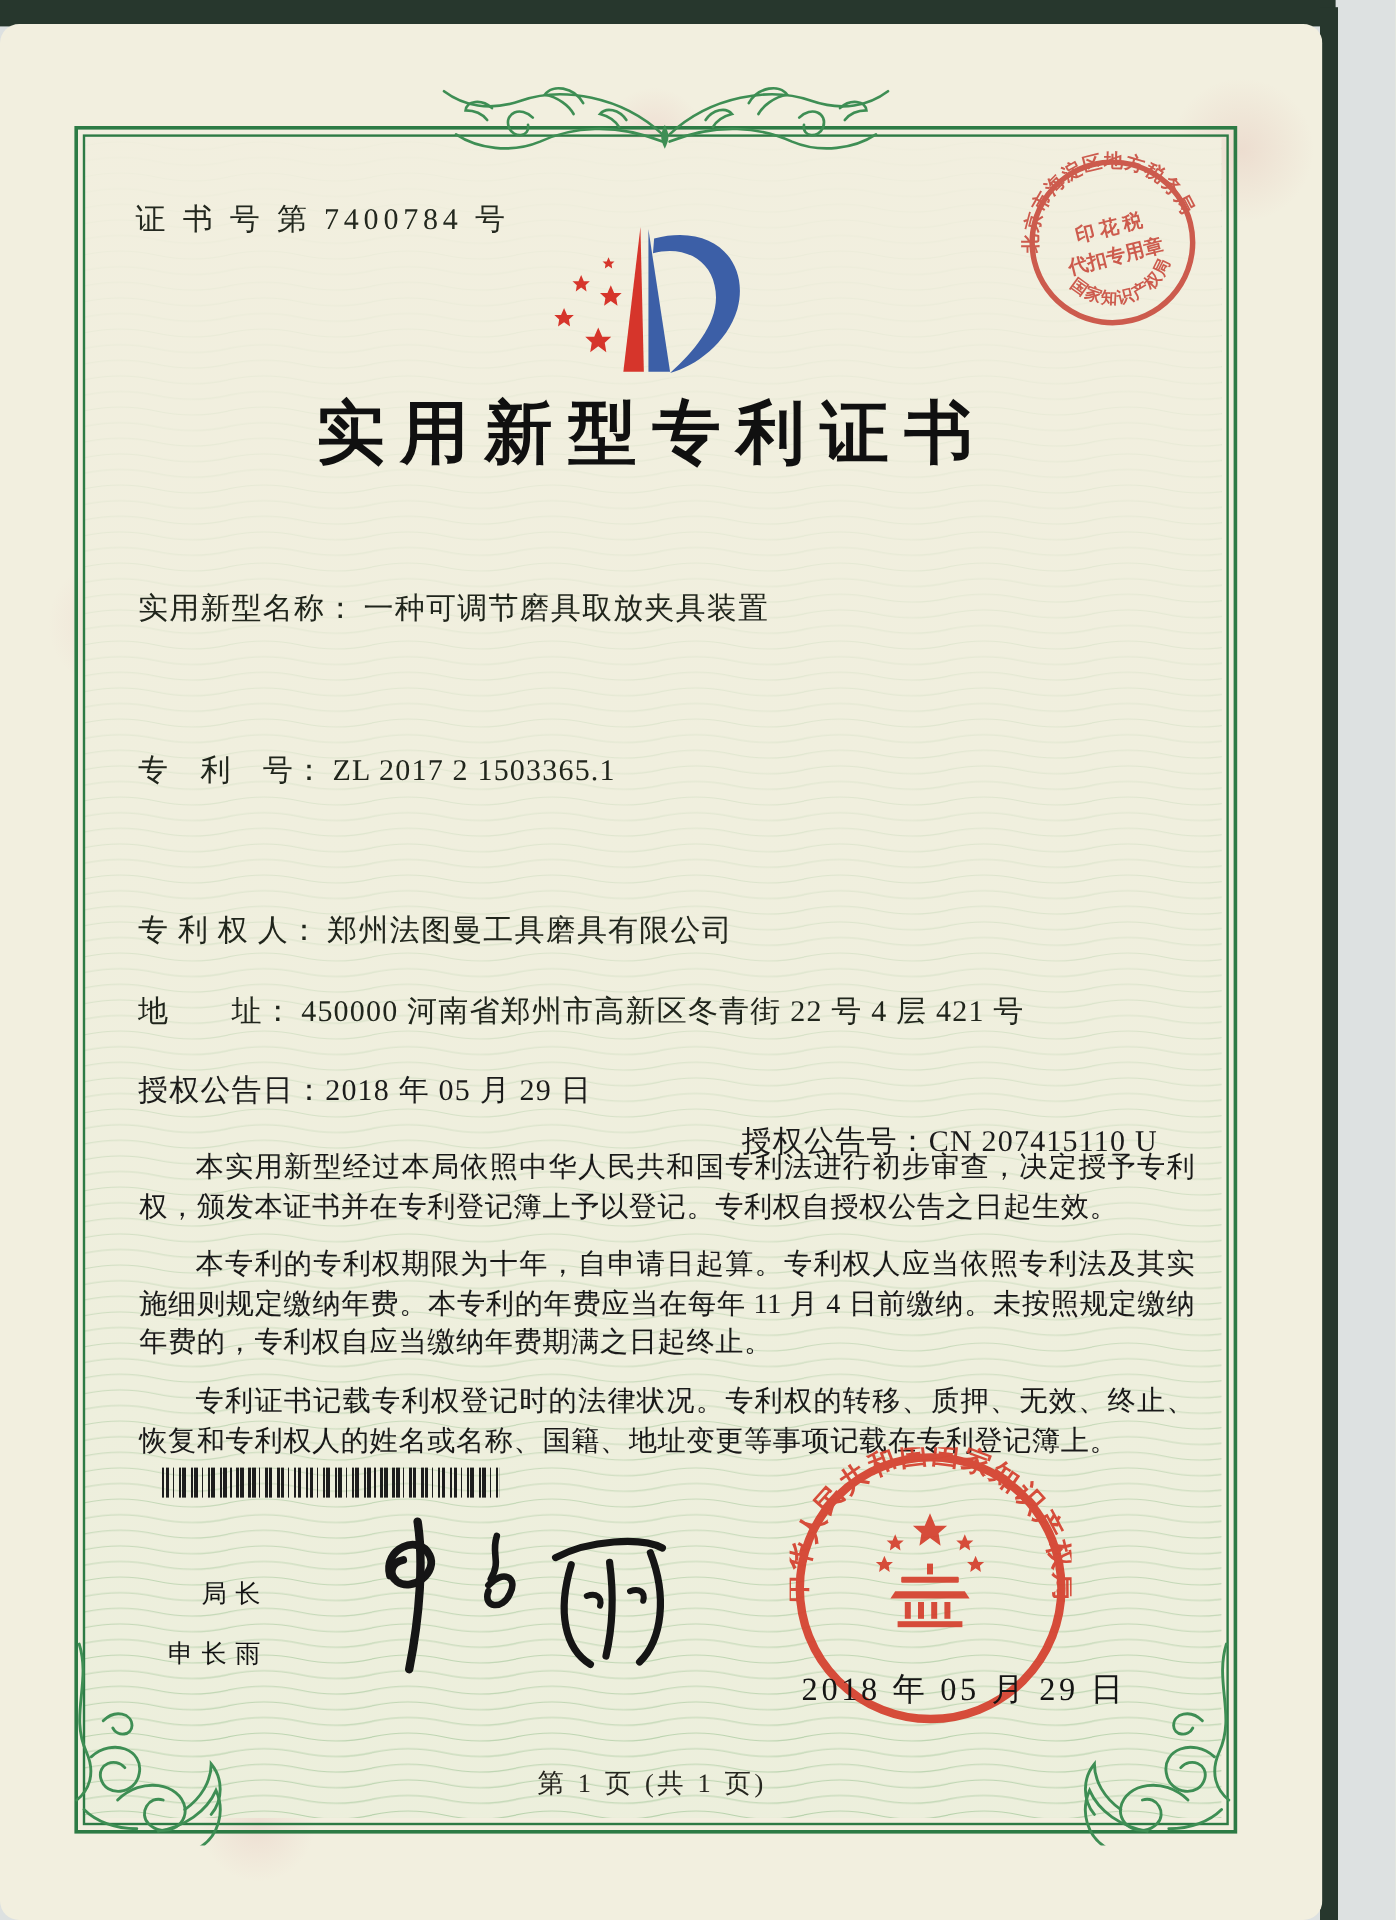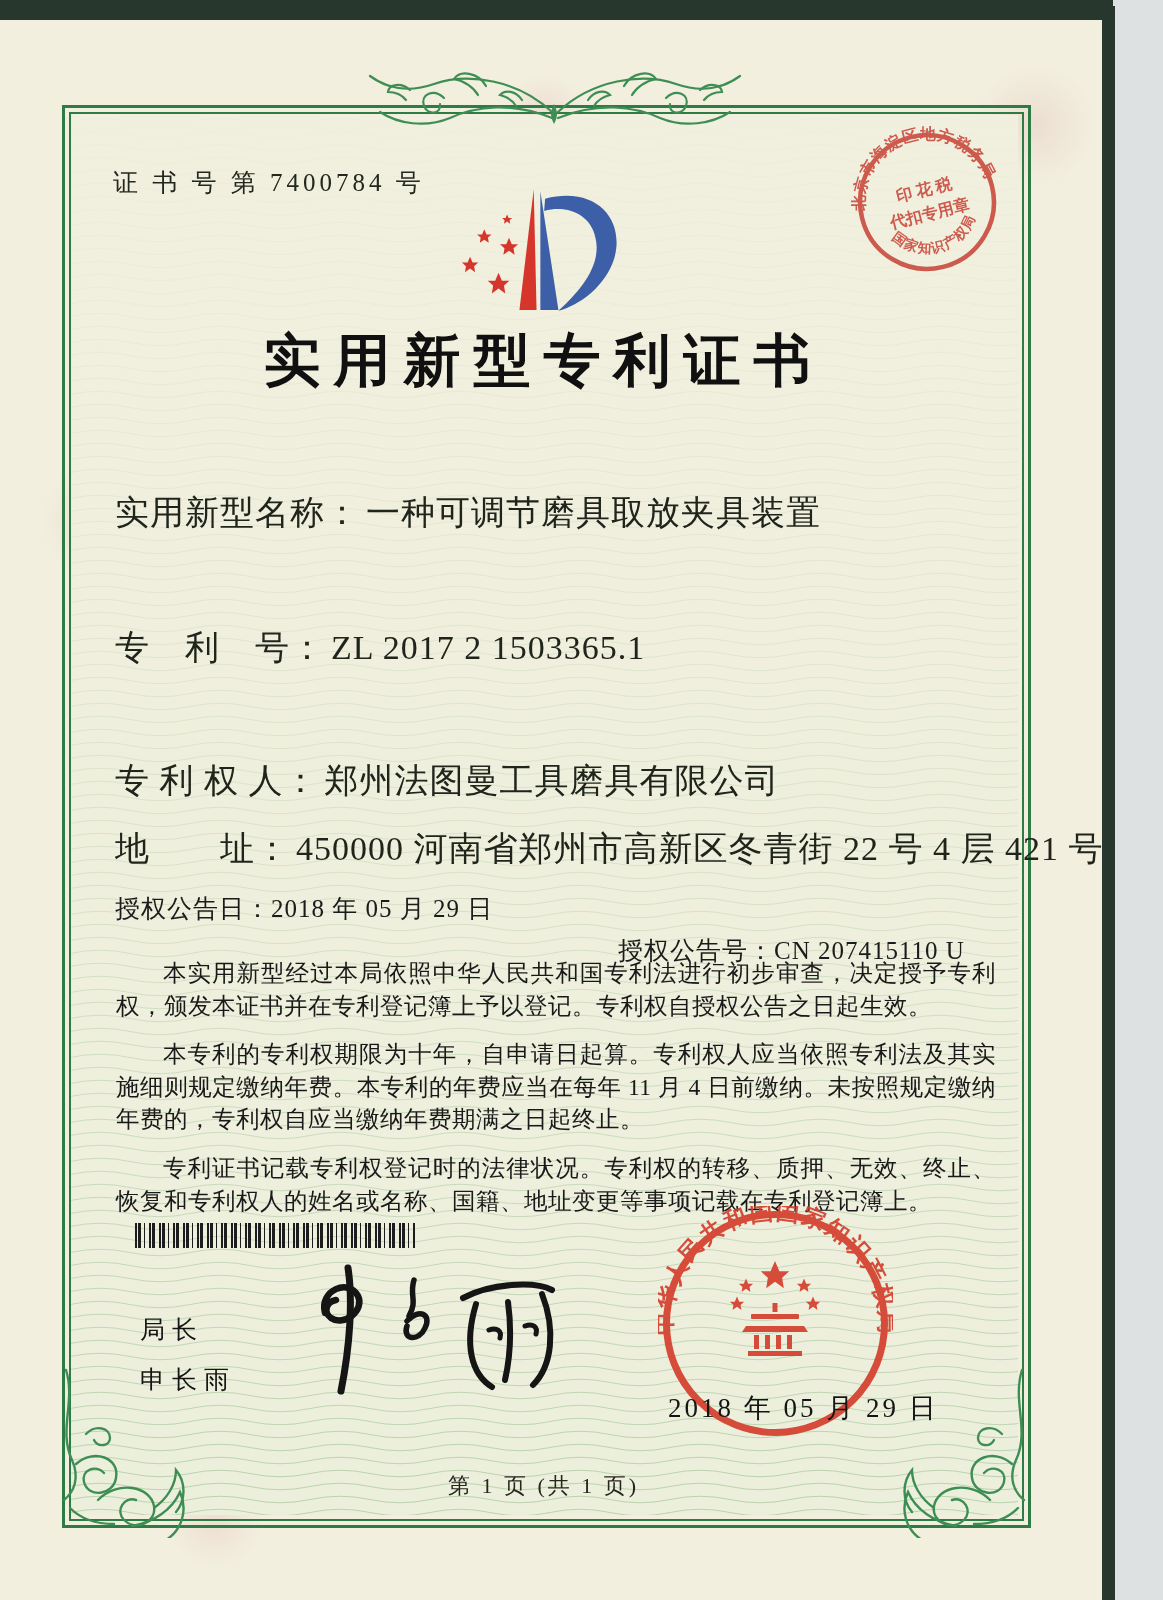"证 书 号 第 7400784" .paper { border-radius: none -> 16px }
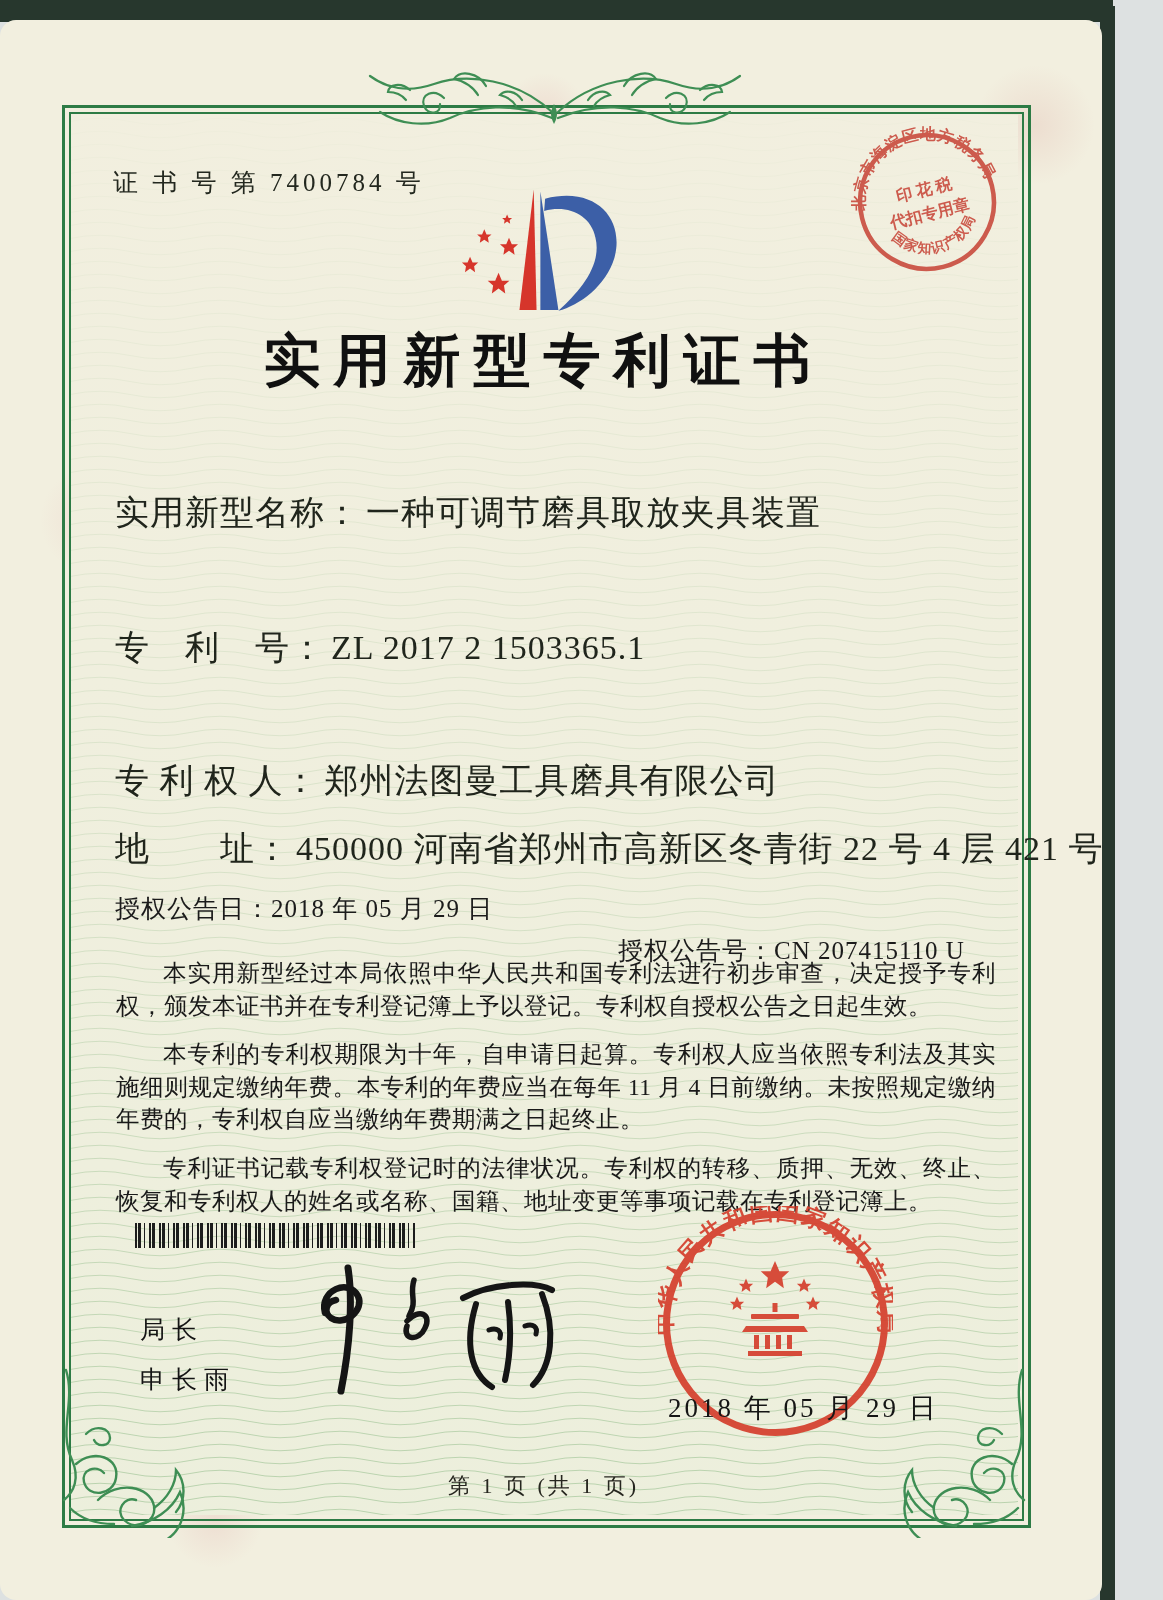"实用新型名称： 一种可调节磨具取放夹具装置" .field-row { font-size: 34px -> 25px }
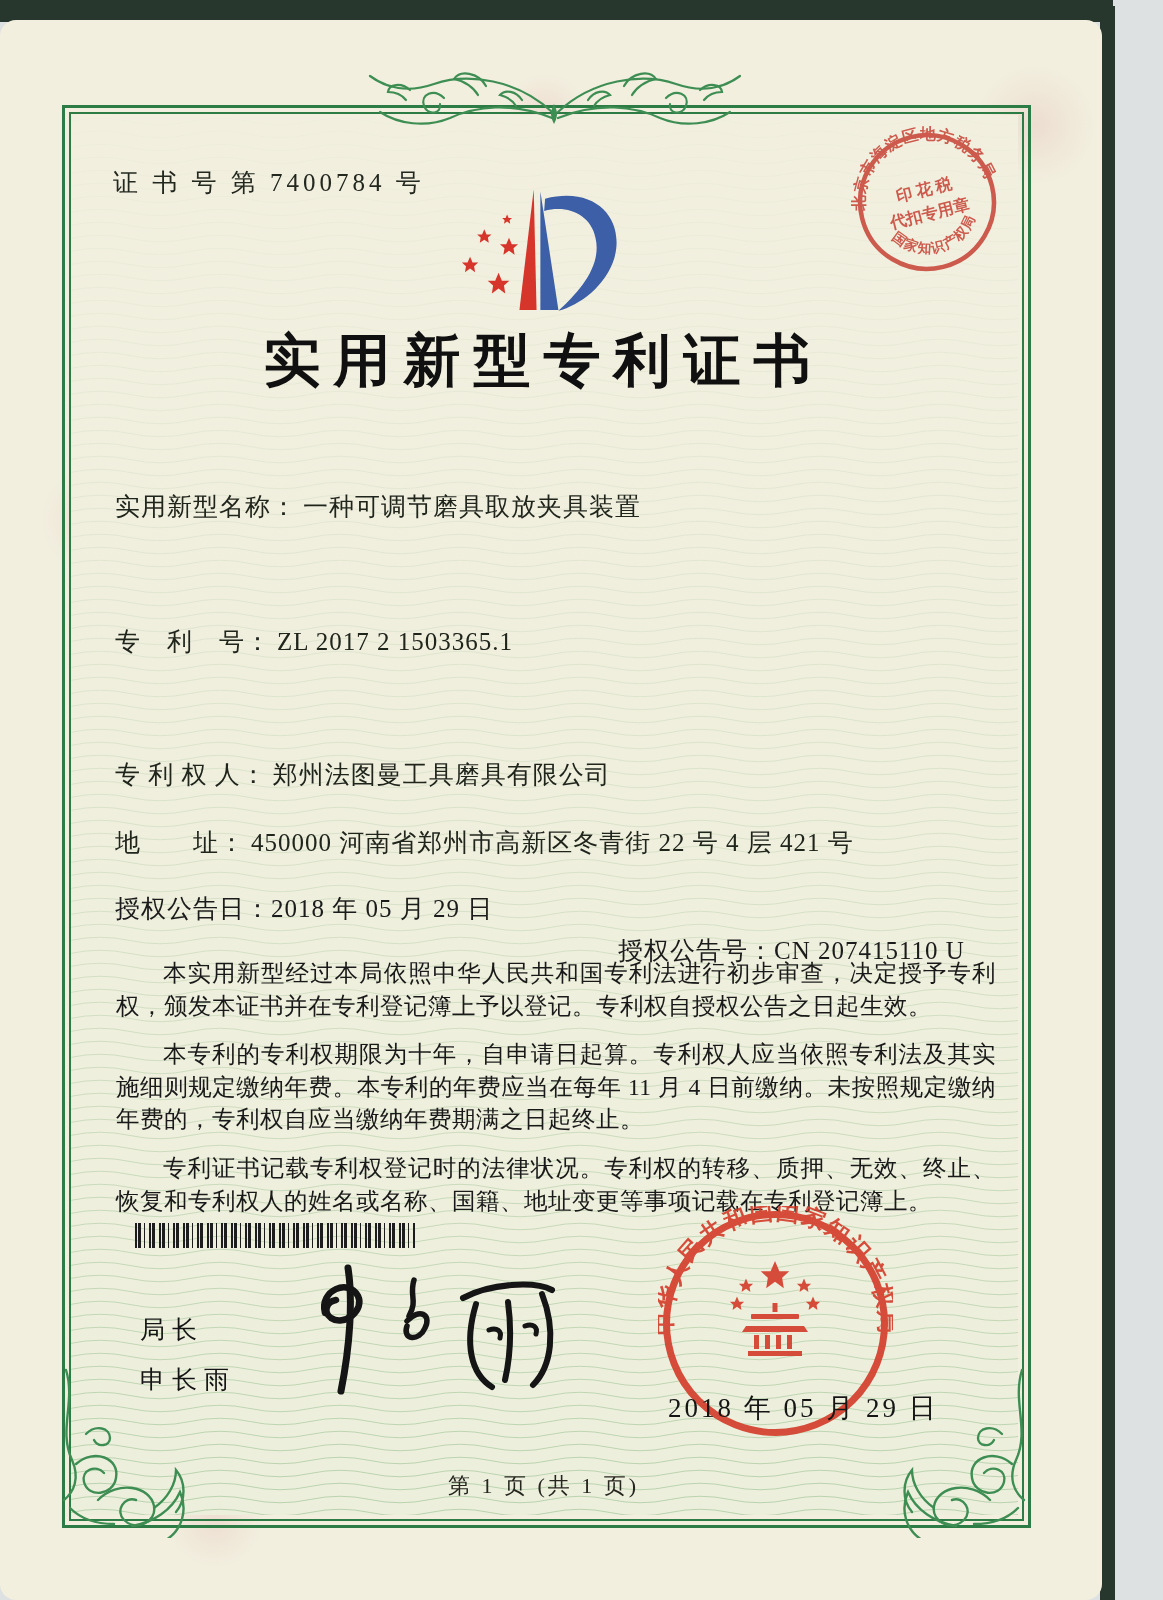"局长" .director { font-size: 25px -> 21px; text-align: none -> right }
